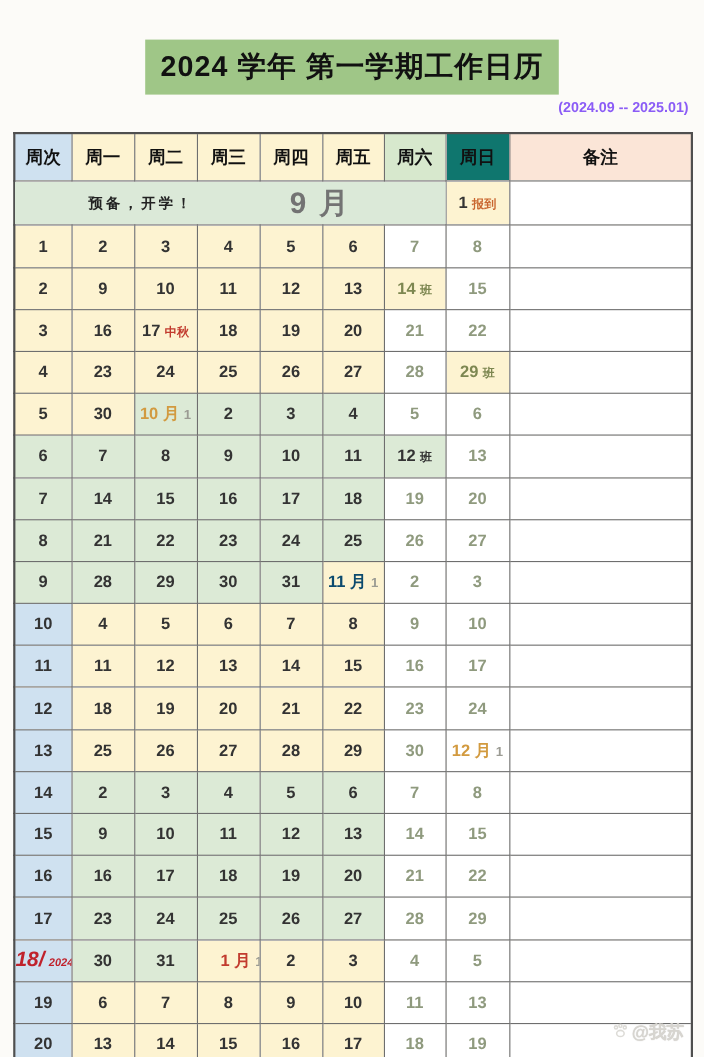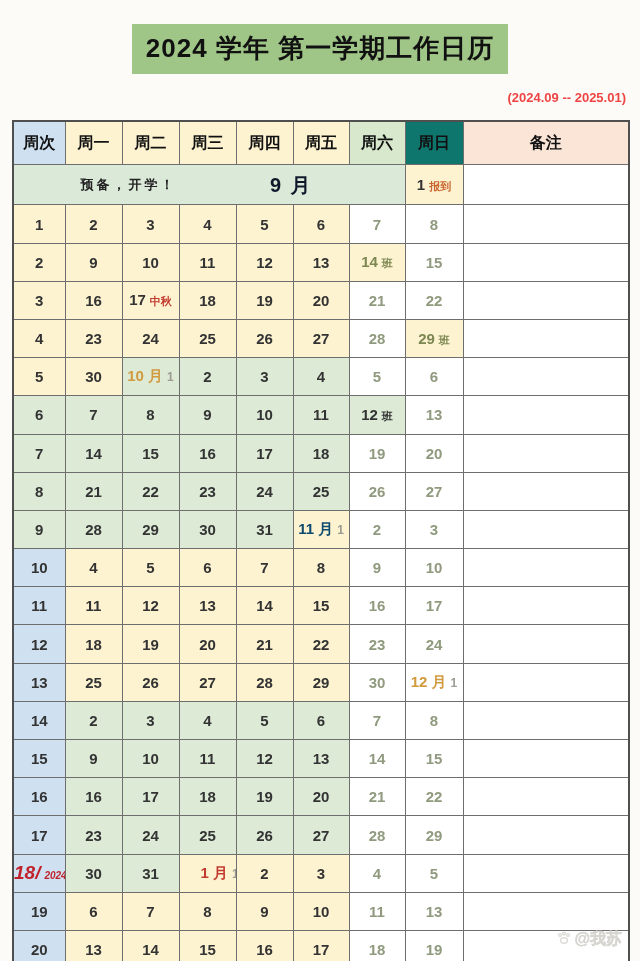"2024 学年 第一学期工作日历" .page-title-wrap { top: 24px -> 36px }
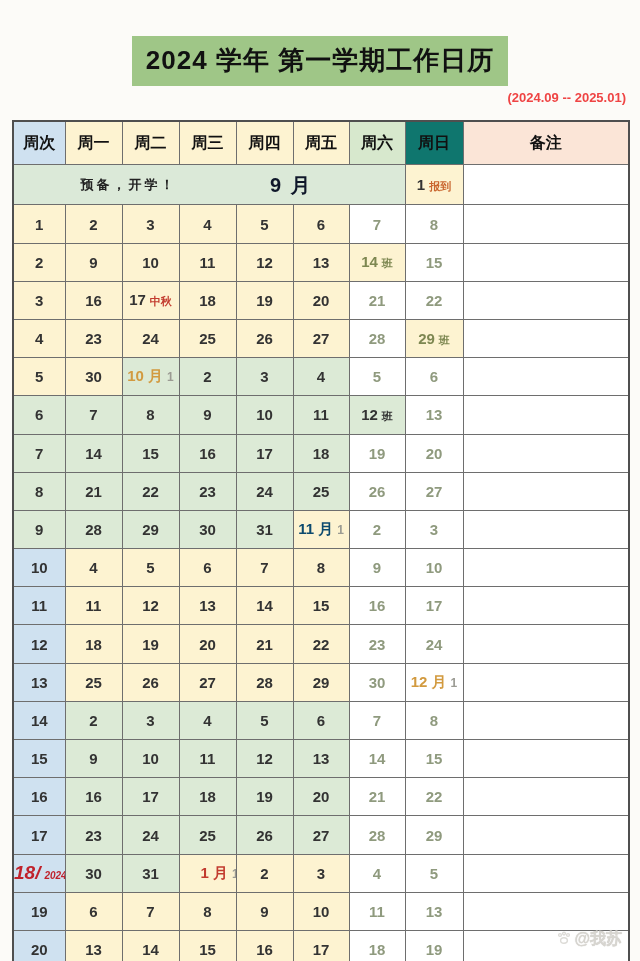"(2024.09 -- 2025.01)" .subtitle { color: #ef4444 -> #8b5cf6 }
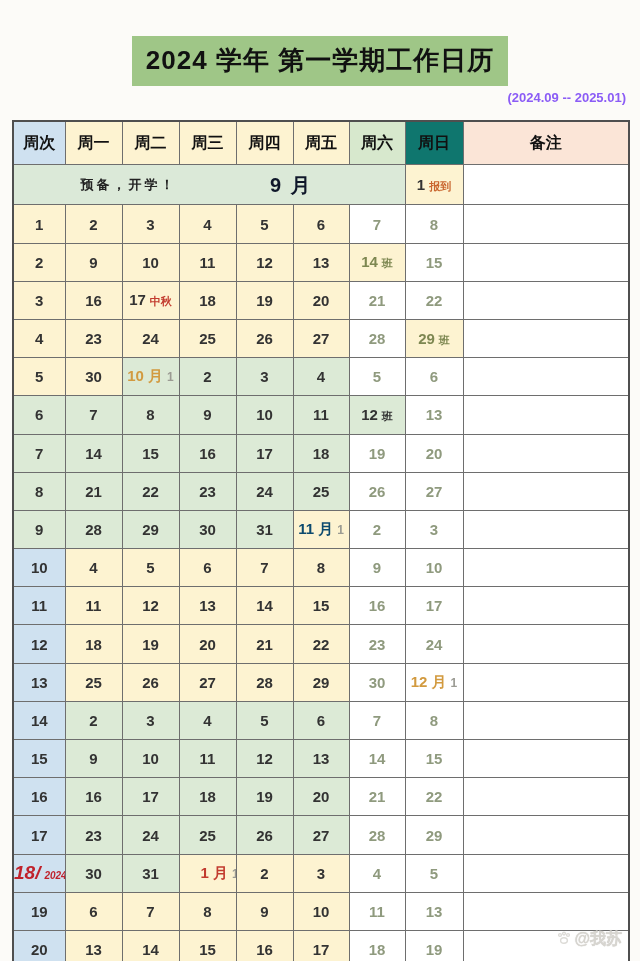"9 月" .banner-month { color: #0f172a -> #737373; font-size: 20px -> 27px }
